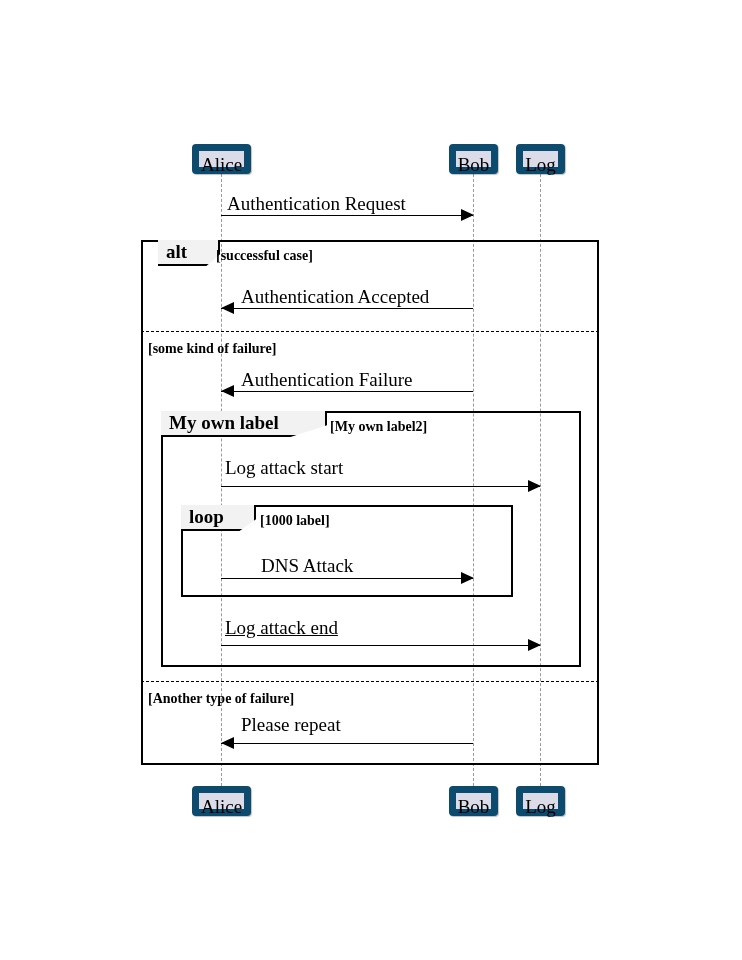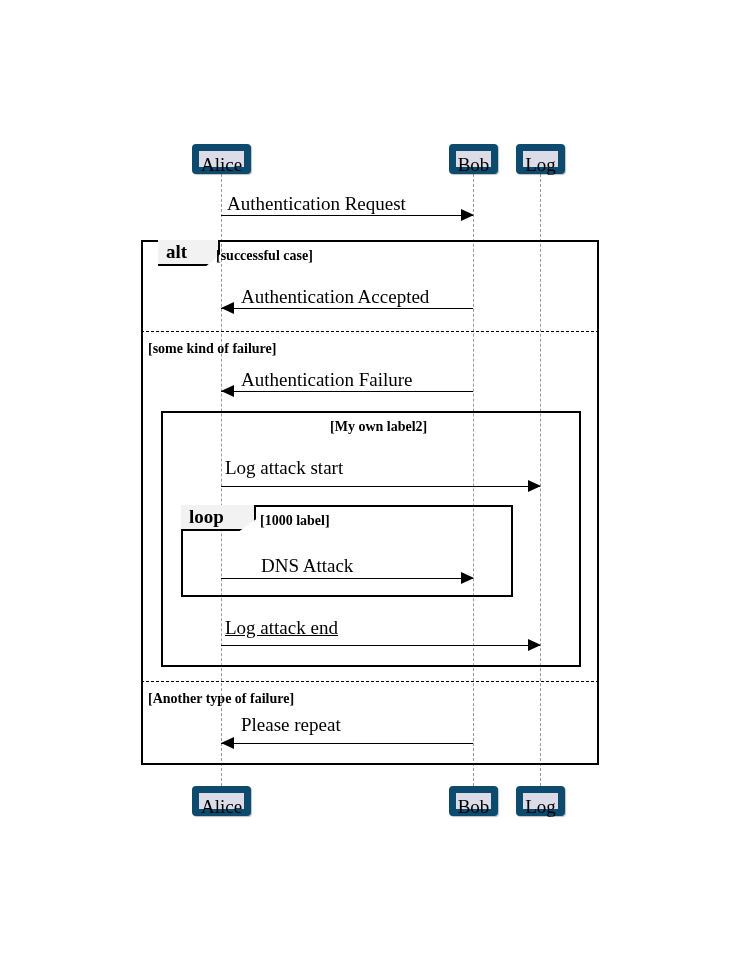"My own label" div.frag-label { html: none -> <div>My own label</div> }
